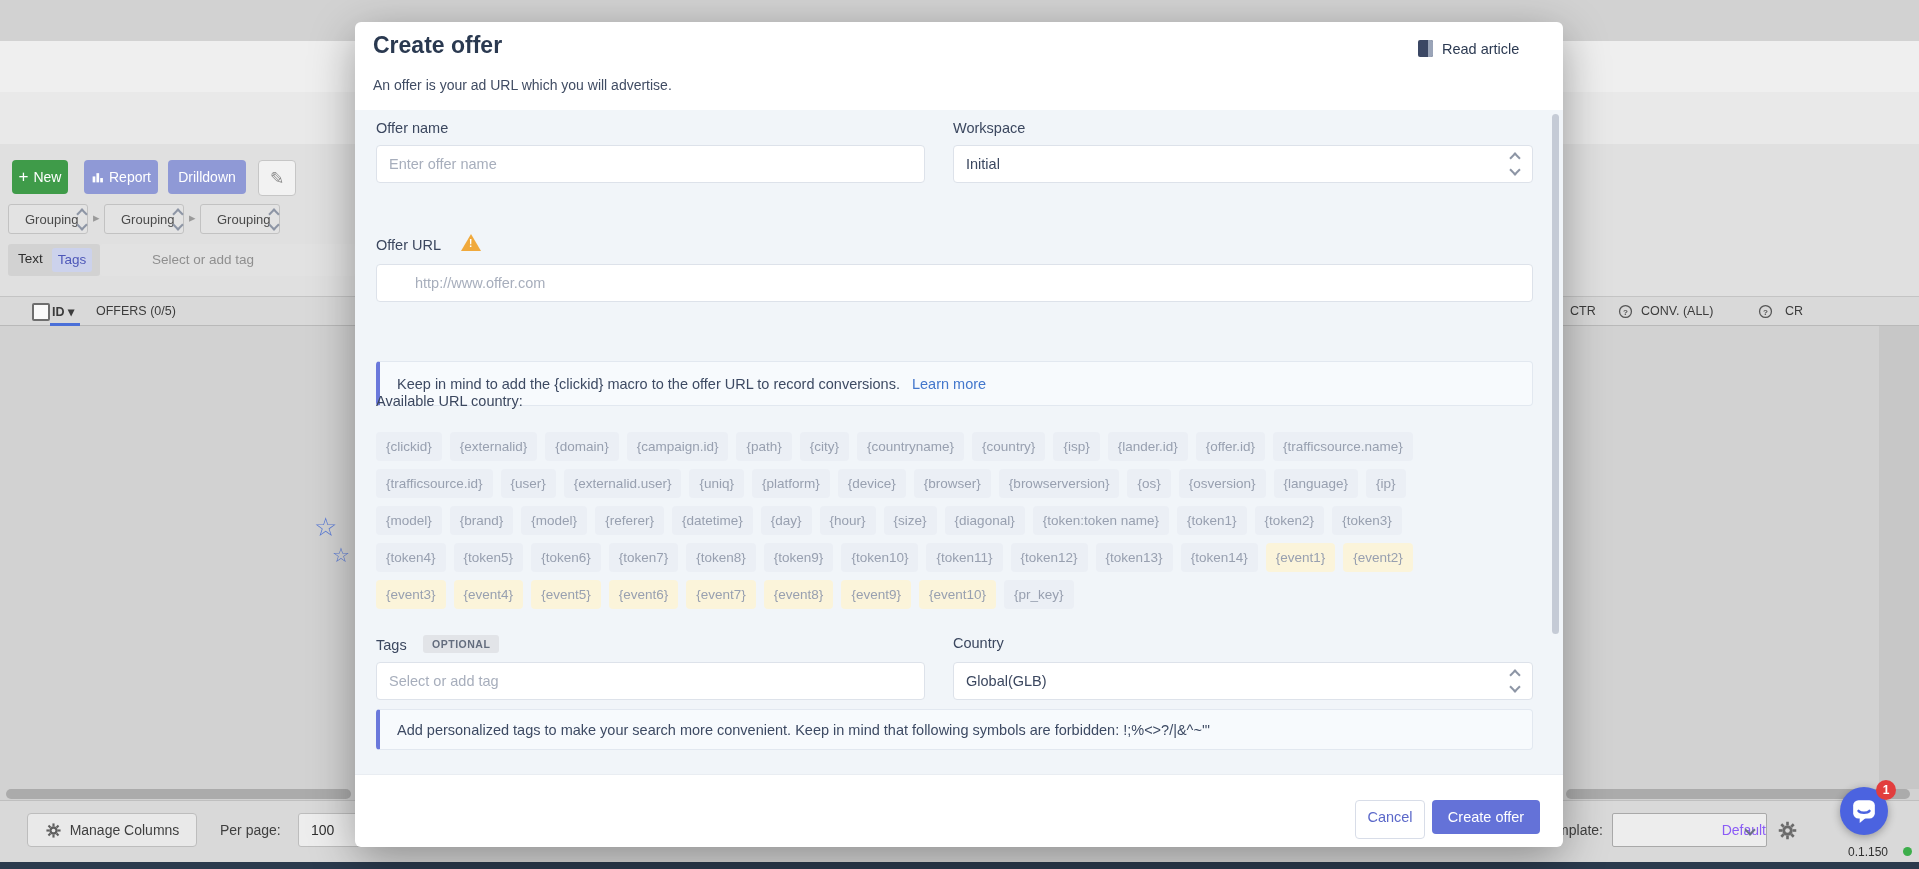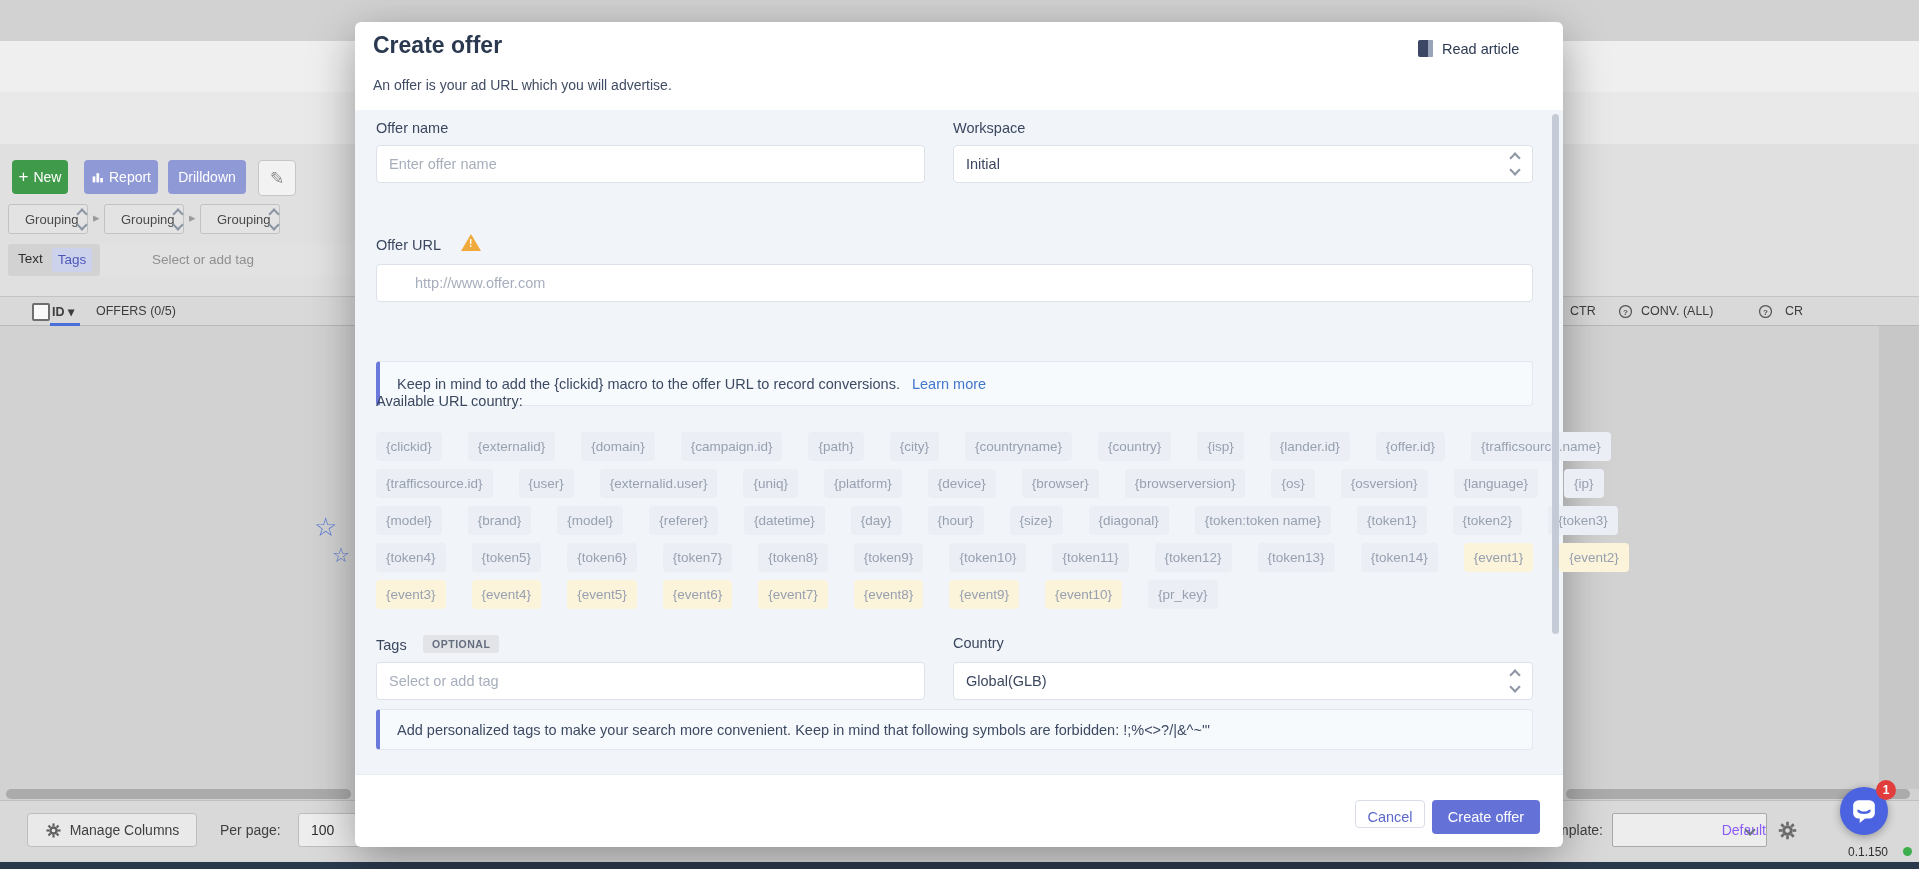"{clickid}" .chip-row { gap: 26px -> 8px }
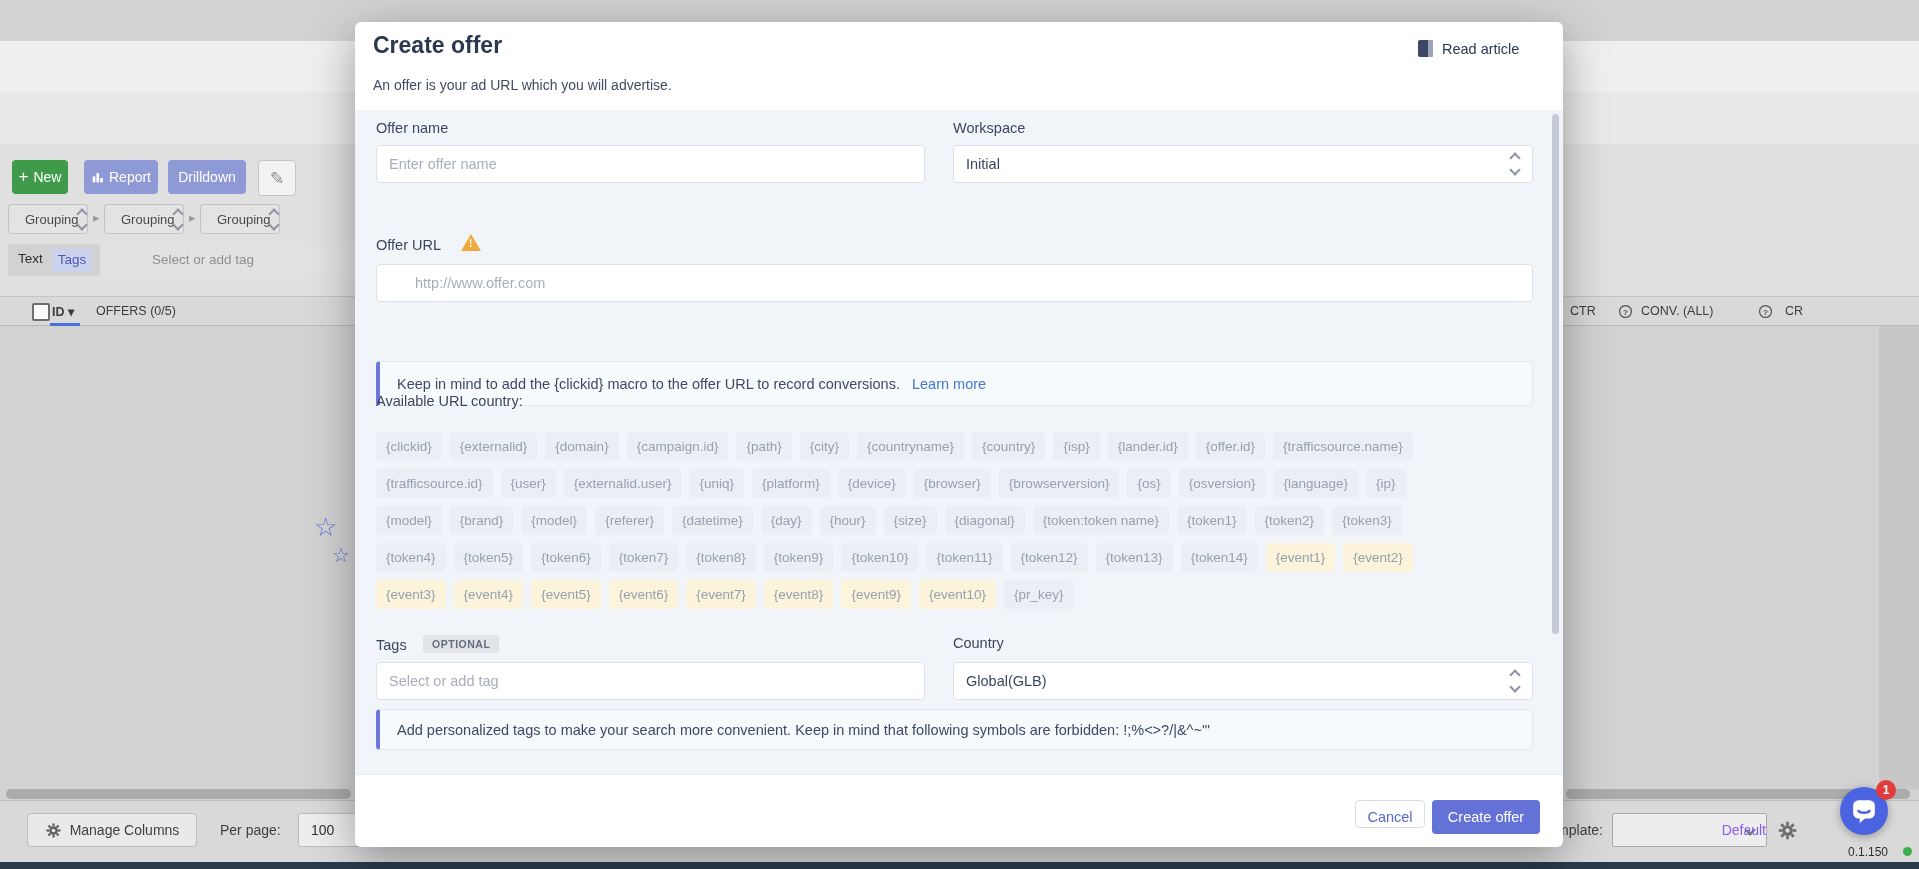"Cancel" .btn-cancel { height: 28px -> 39px }
